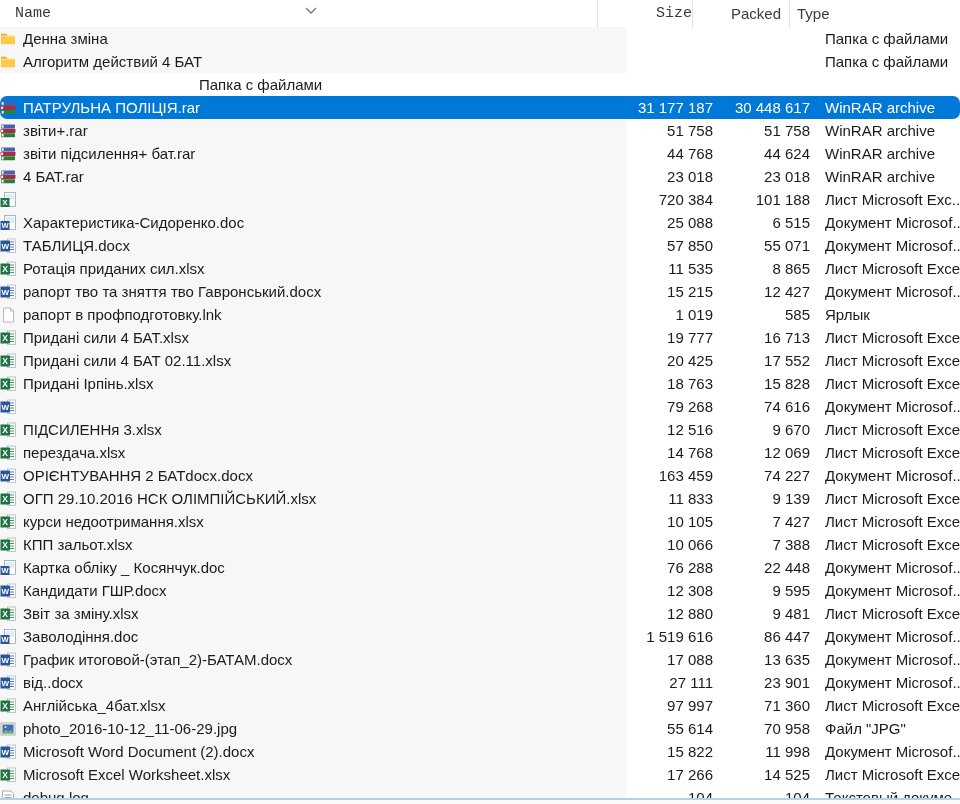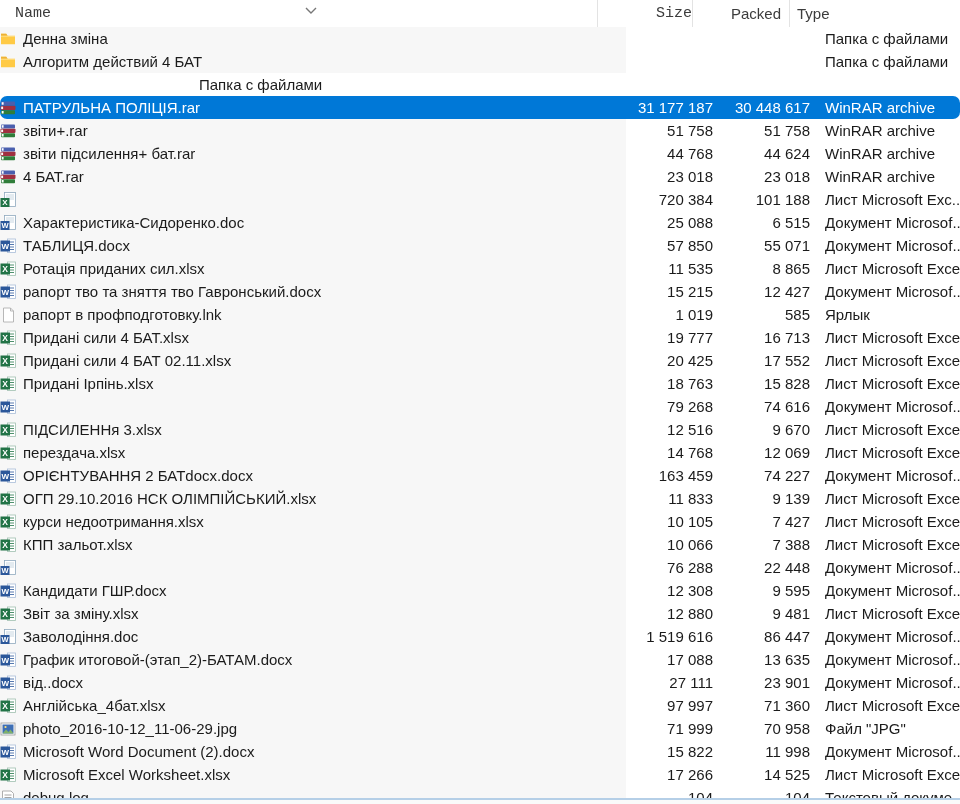"Картка обліку _ Косянчук.doc" span.nm { html: none -> <span>Картка обліку _ Косянчук.doc</span> }
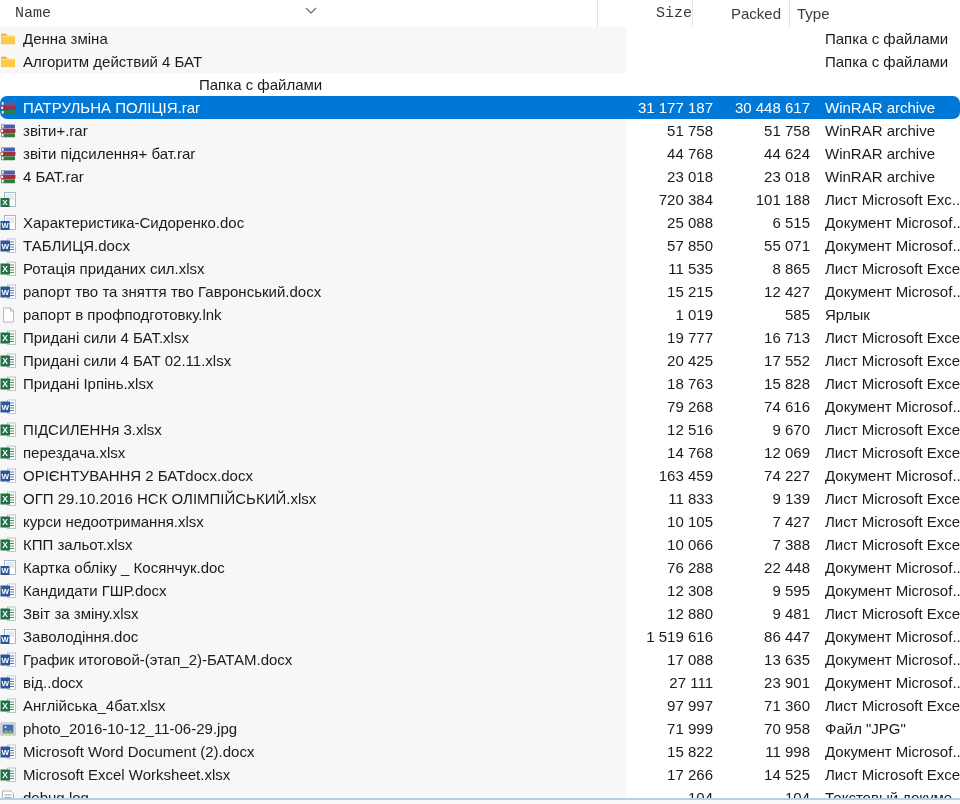"71 999" div.cell { text: 71 999 -> 55 614 }
